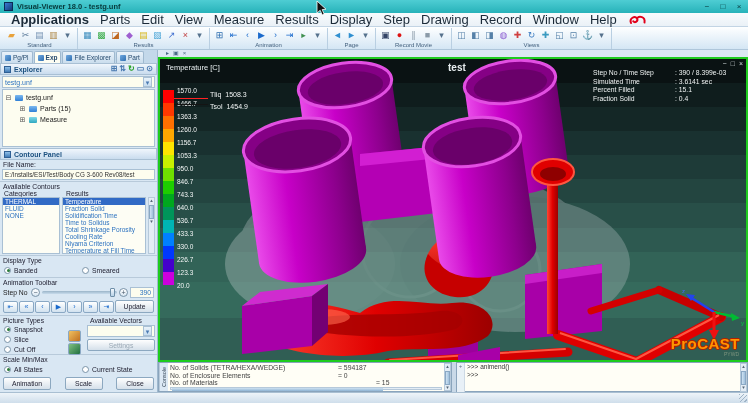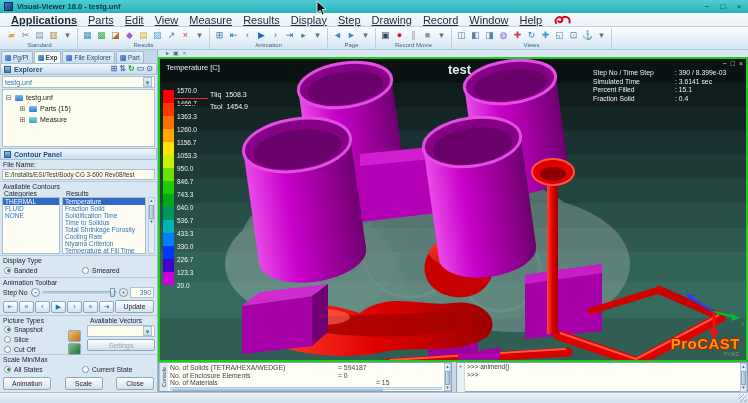"Applications" .mi { font-size: 11px -> 13px; text-decoration: underline -> none }
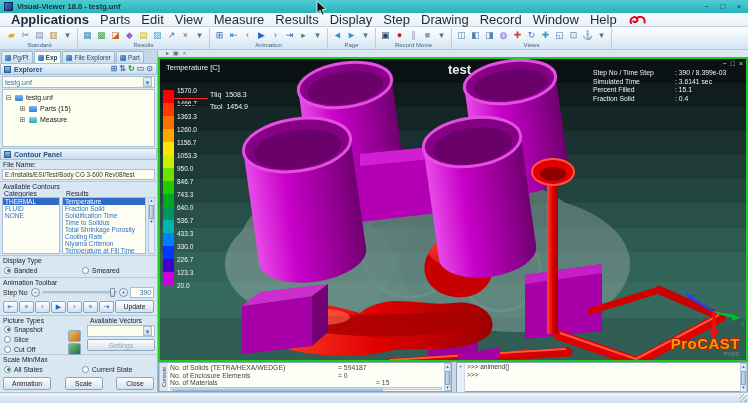"test" .vp-title-center { font-size: 13px -> 10px }
